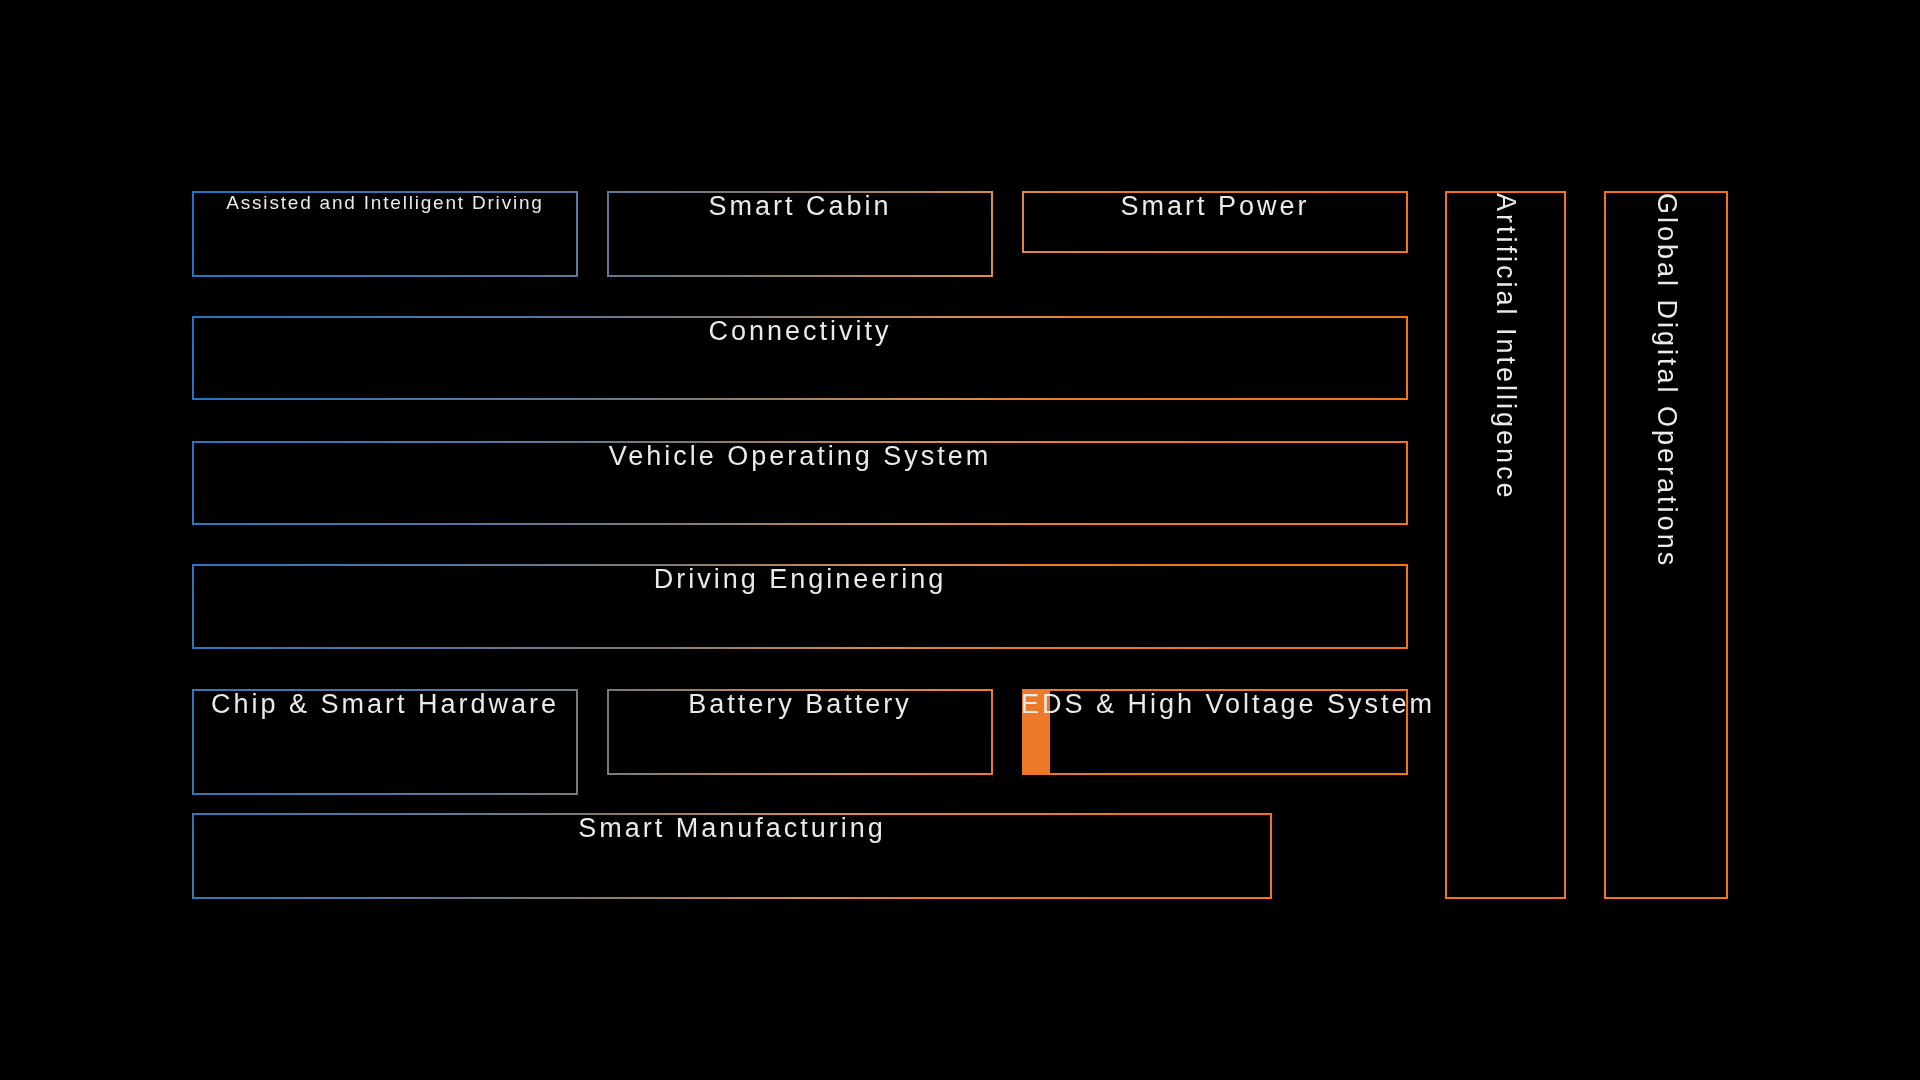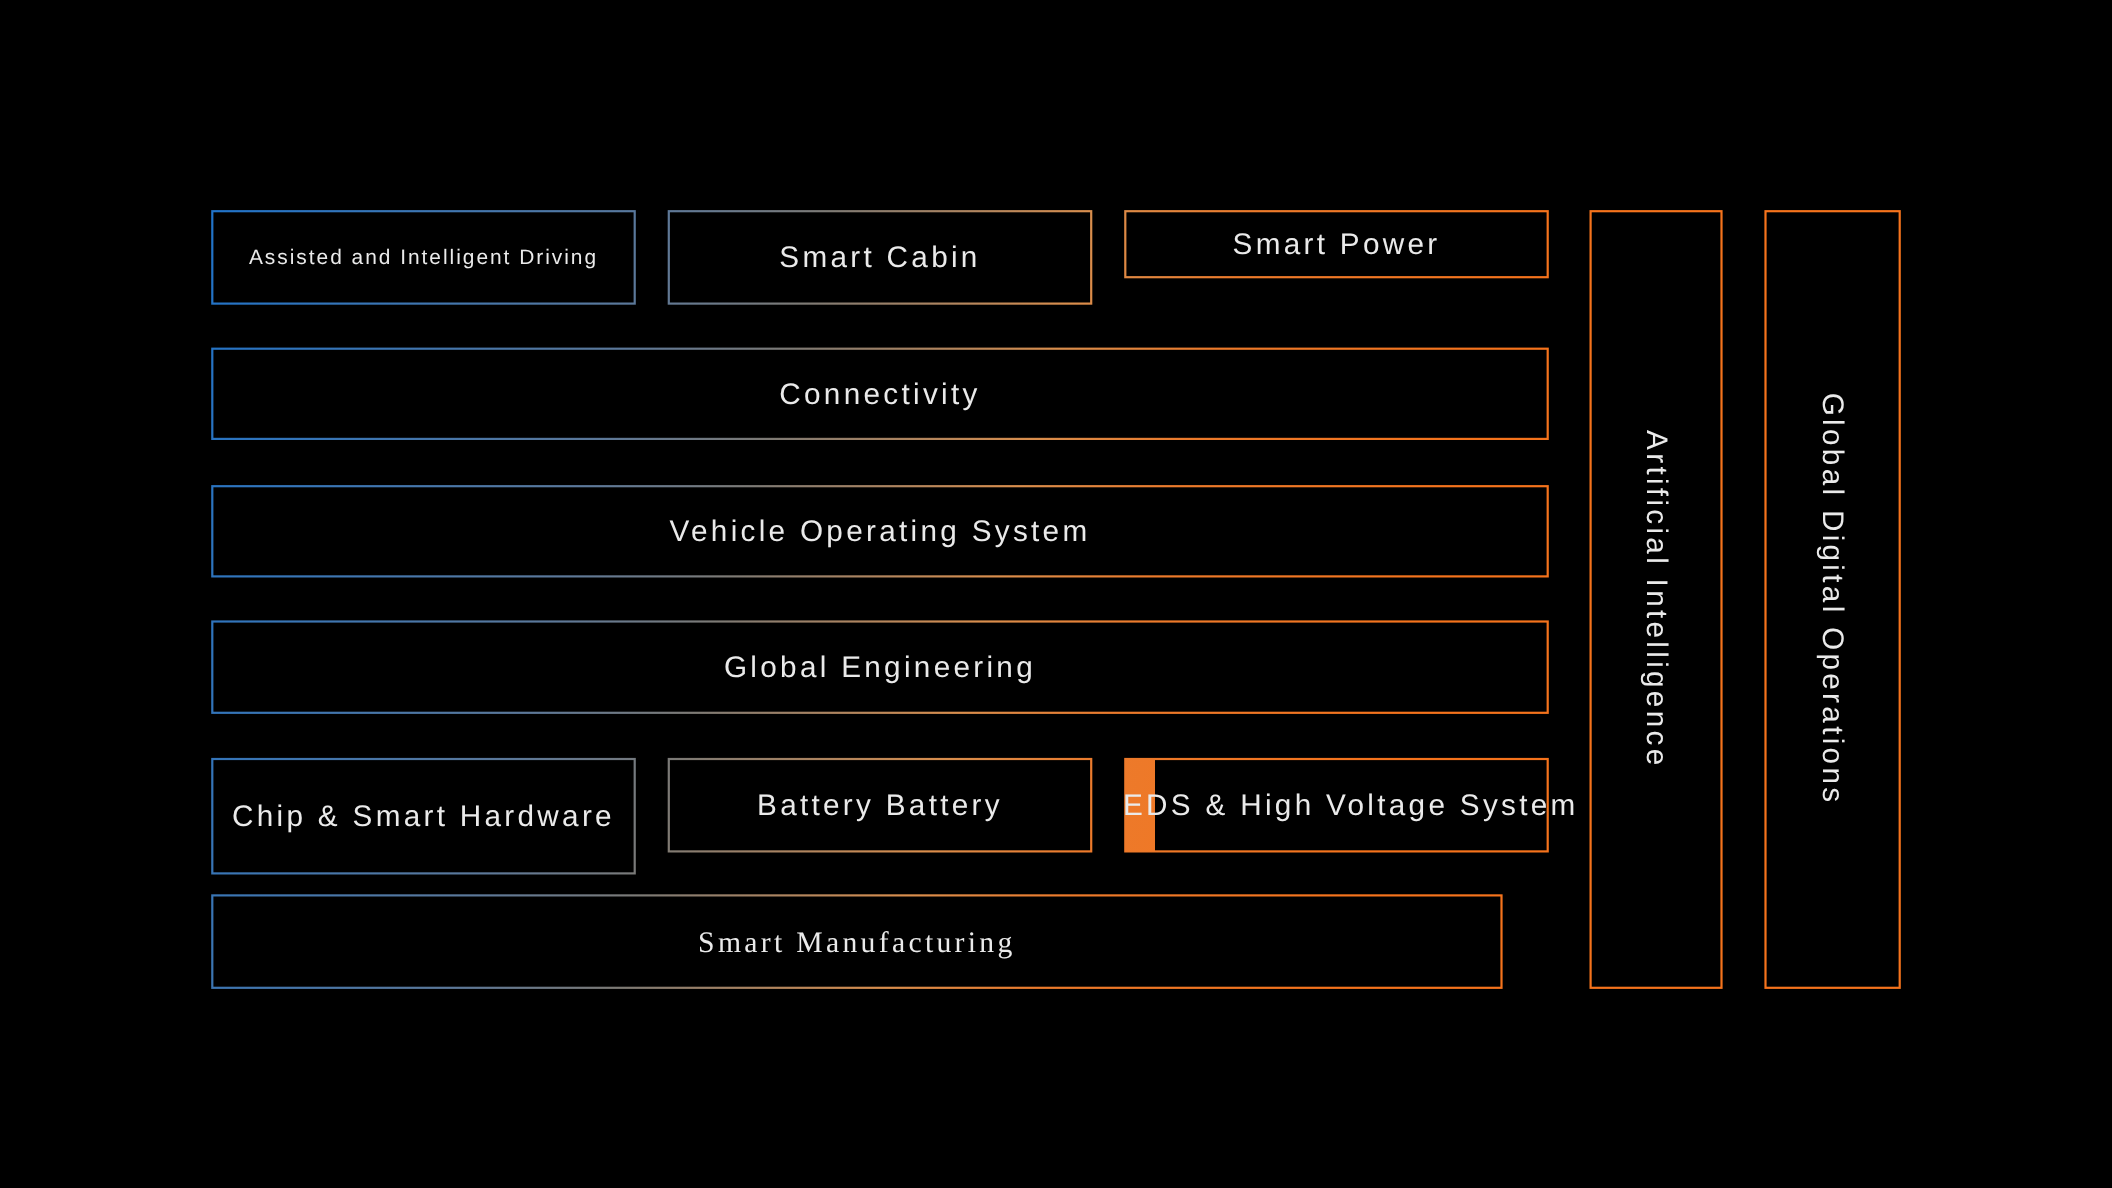"Assisted and Intelligent Driving" .box .inner { align-items: center -> none }
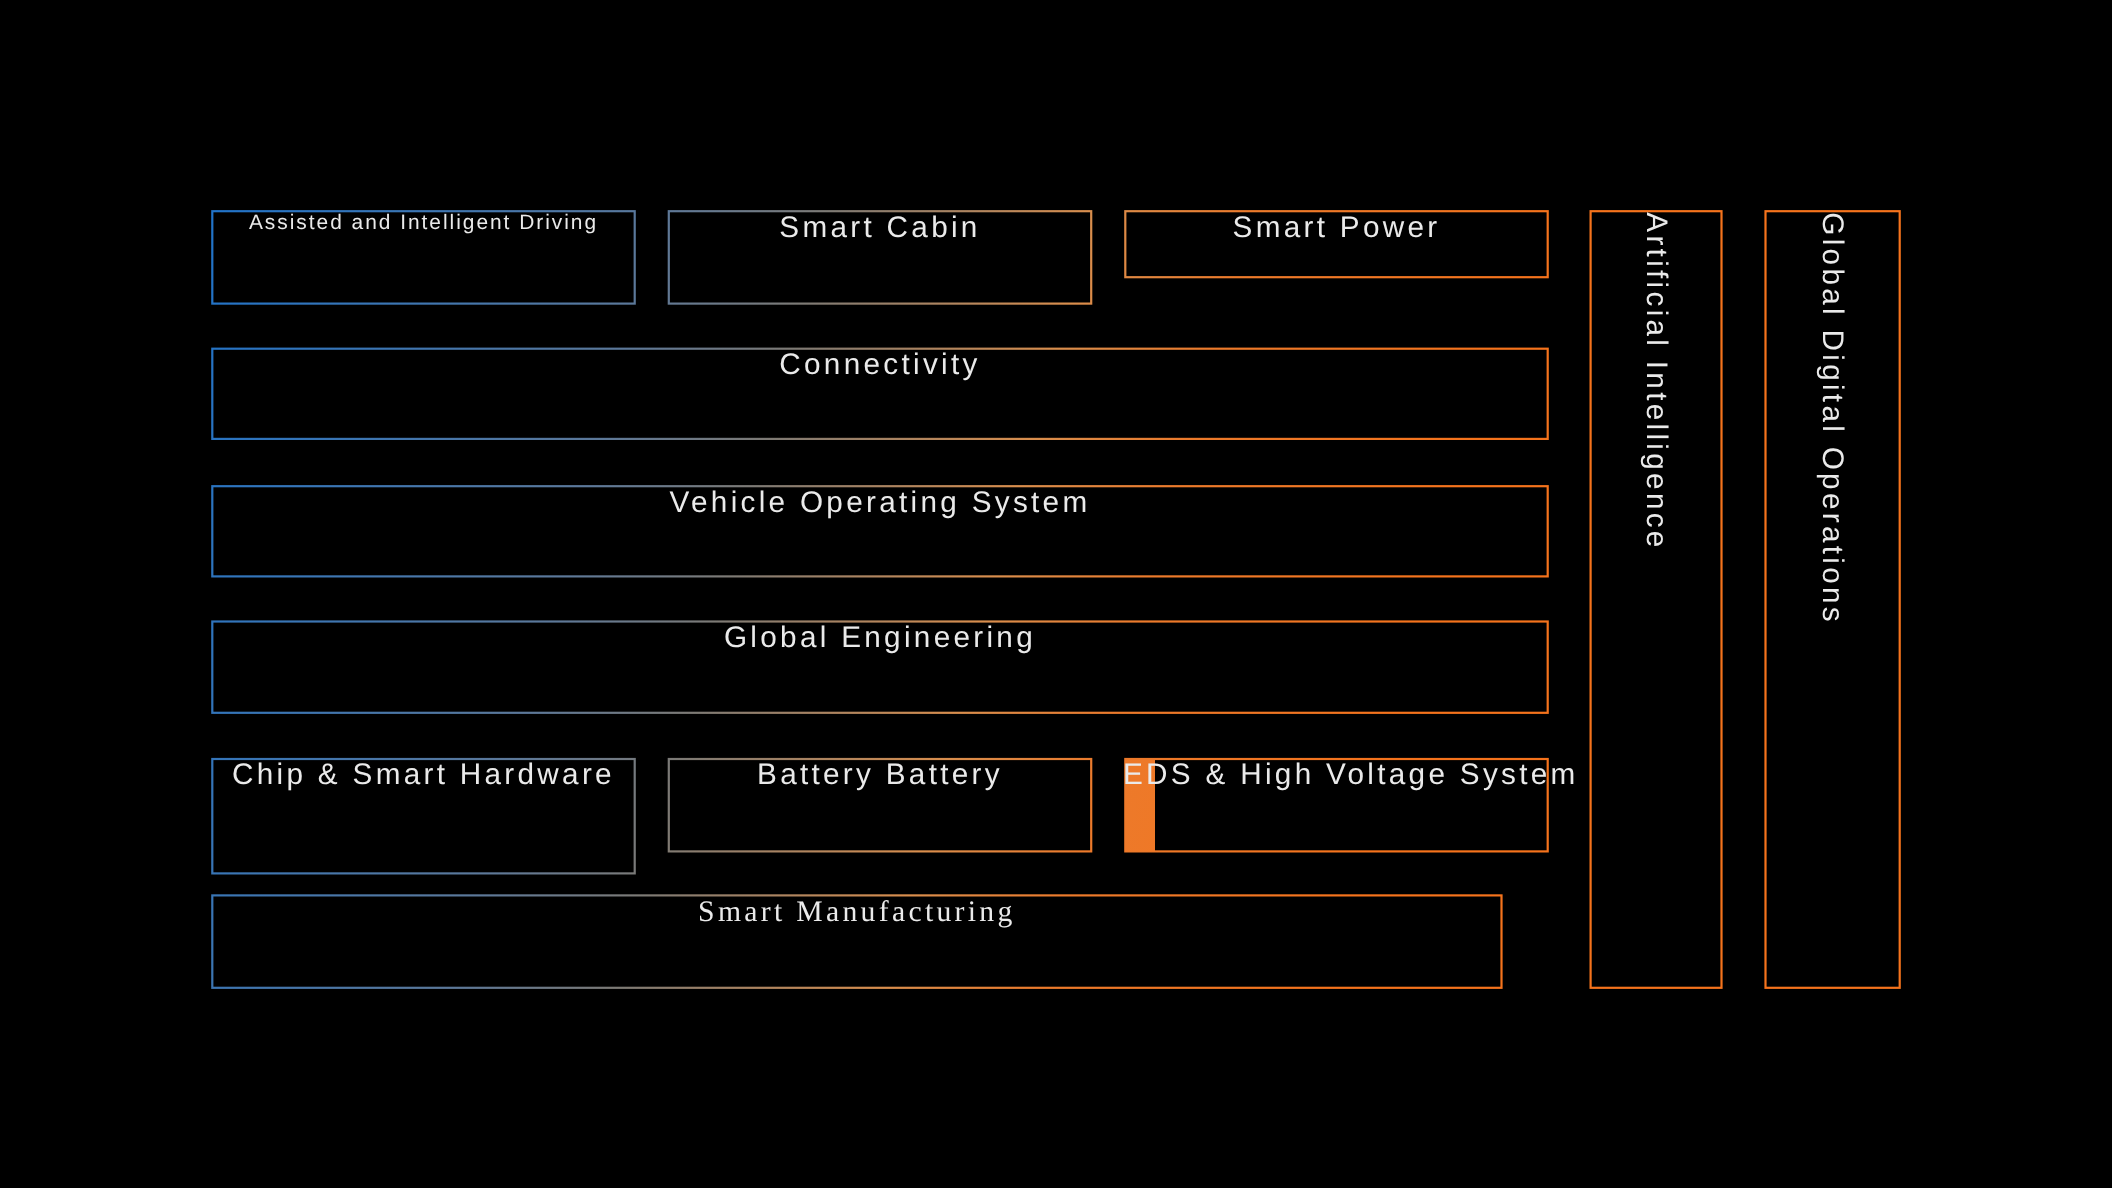"Global Engineering" span.label { text: Global -> Driving }
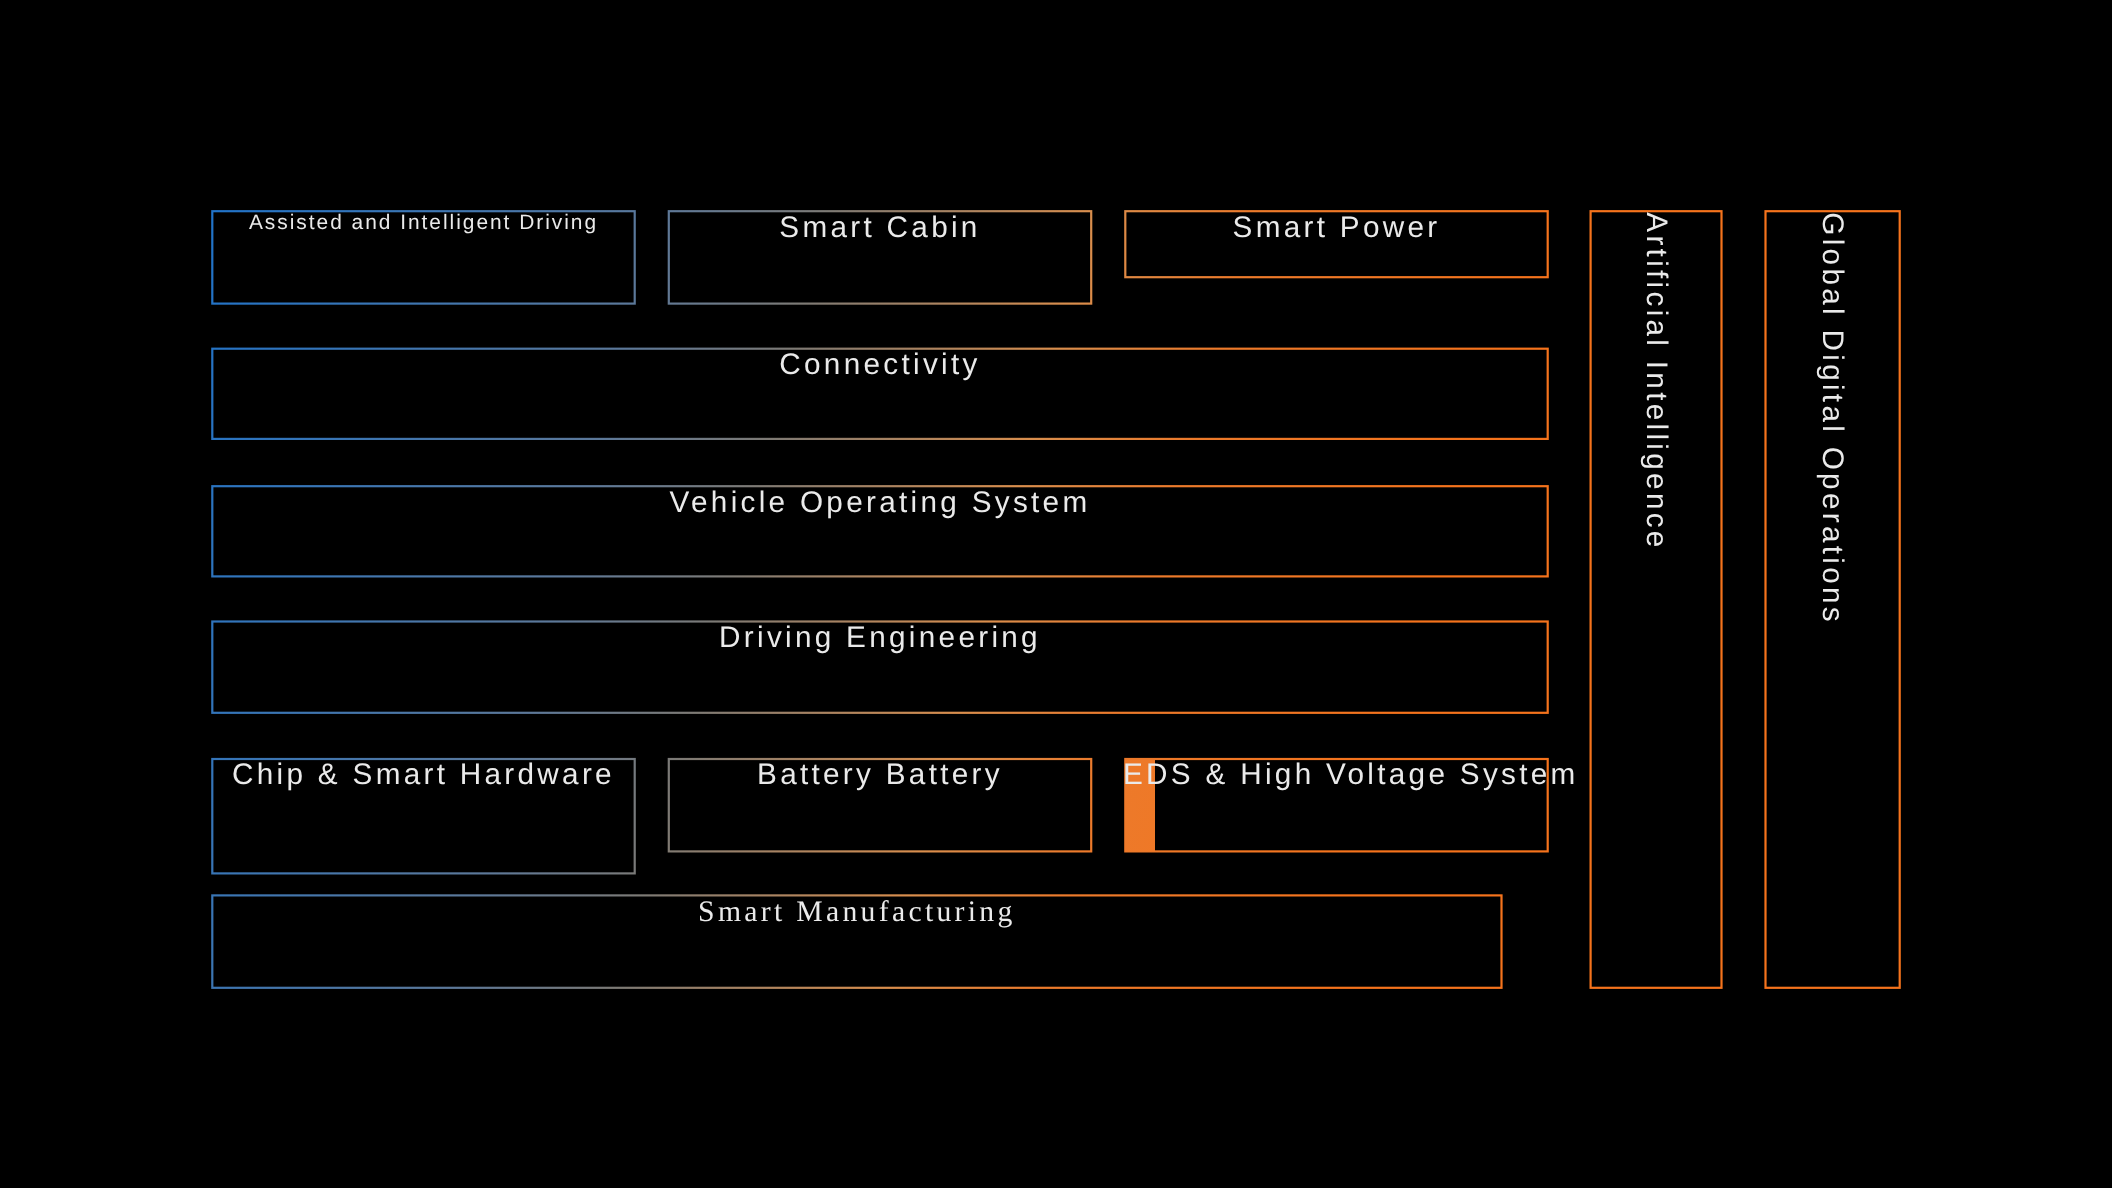"Smart Manufacturing" div.box { font-family: Liberation Serif, serif -> none; width: 1174px -> 1080px }
